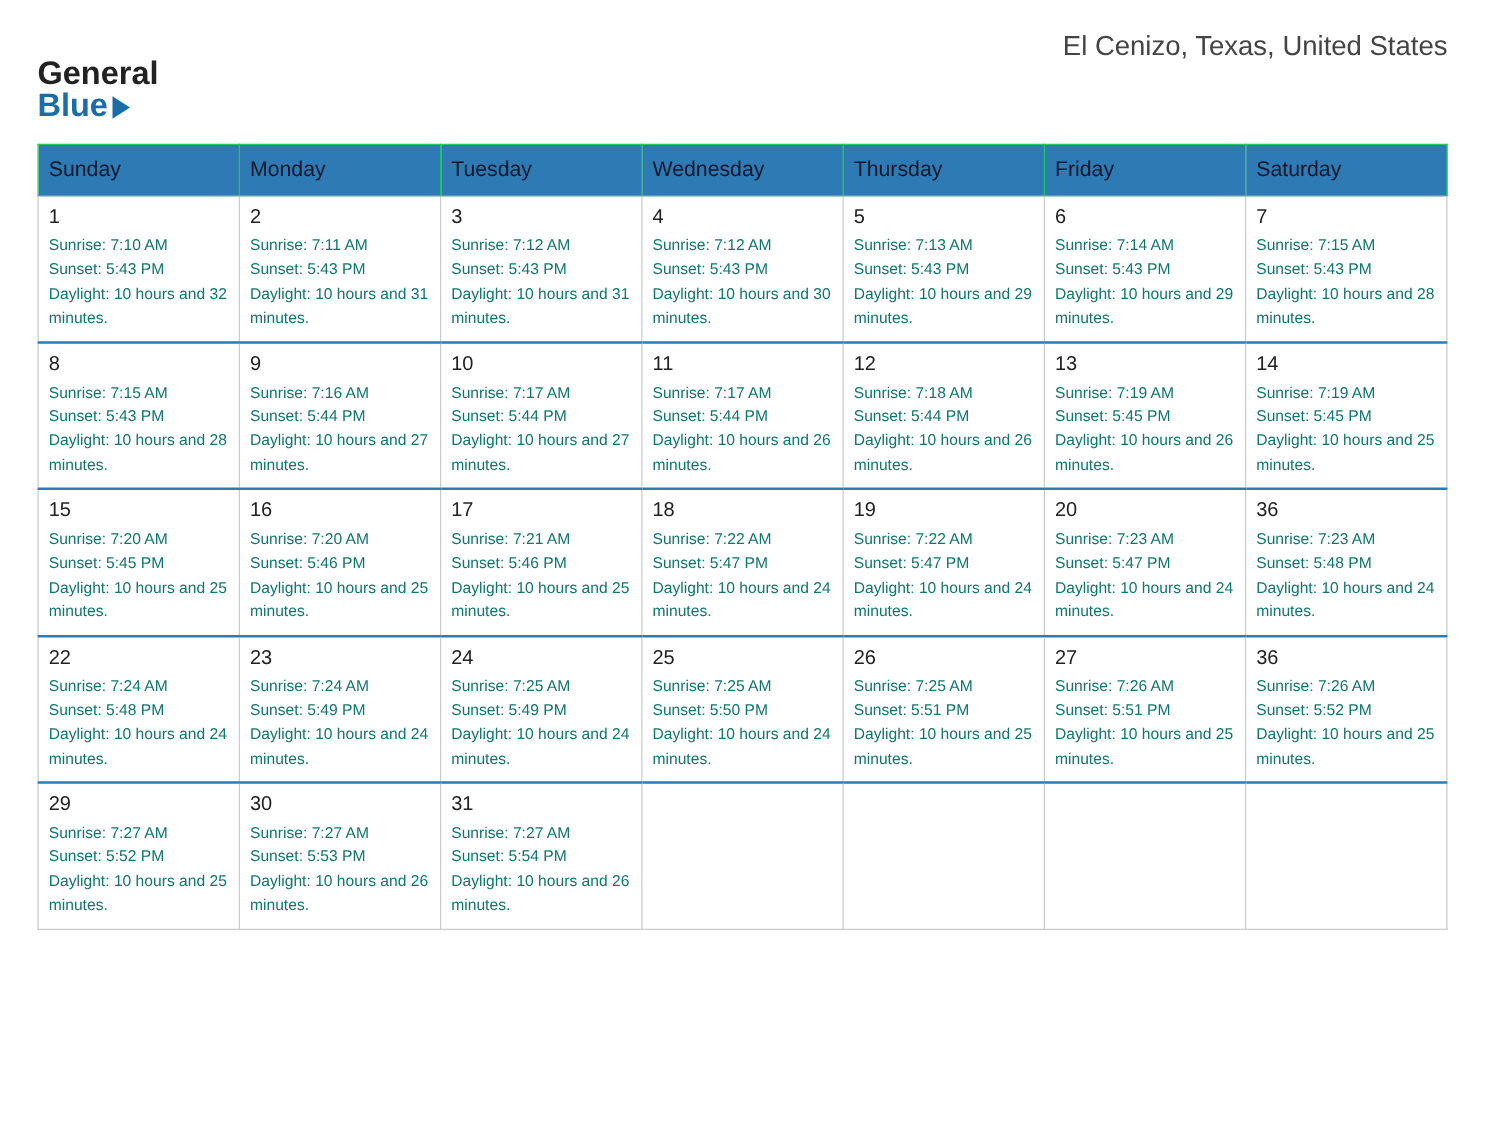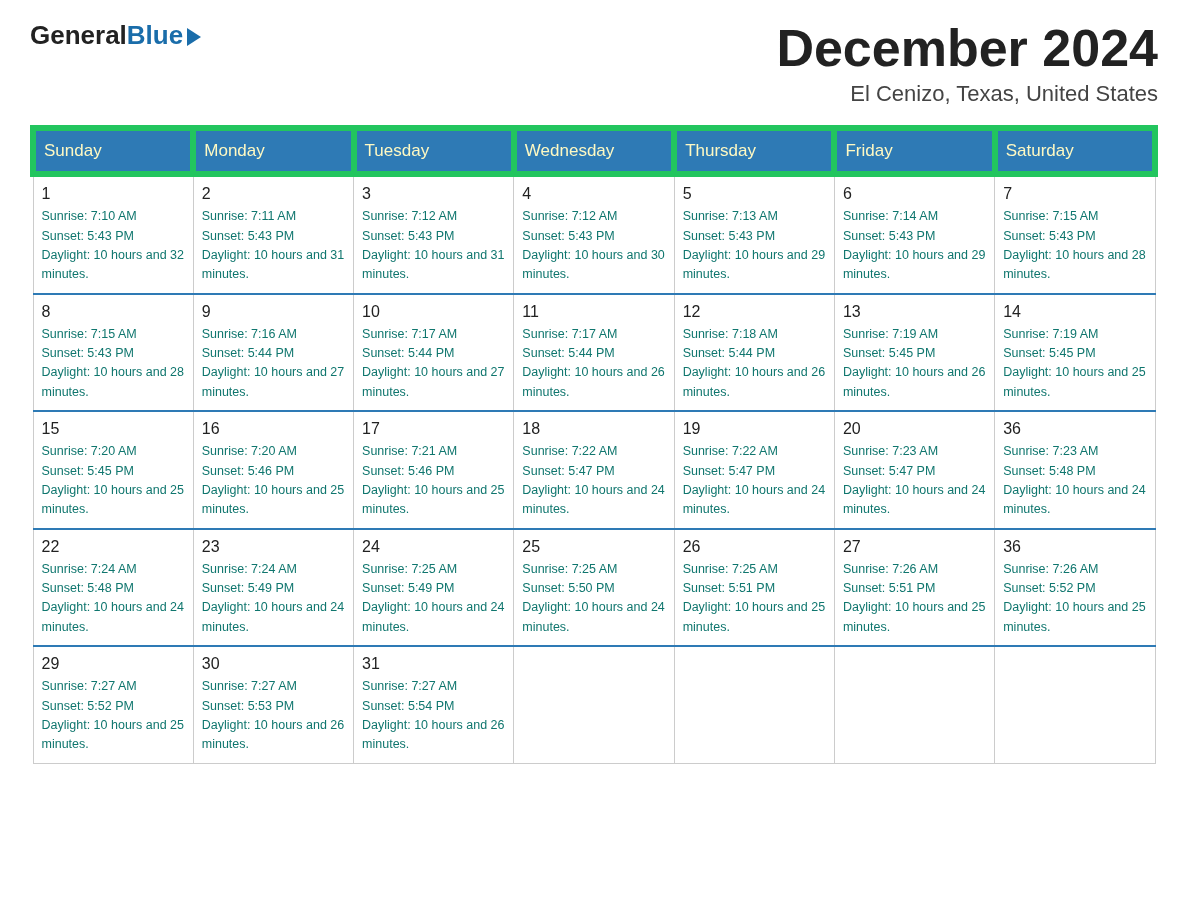"General" .logo { flex-direction: none -> column; margin-top: 2px -> 25px }
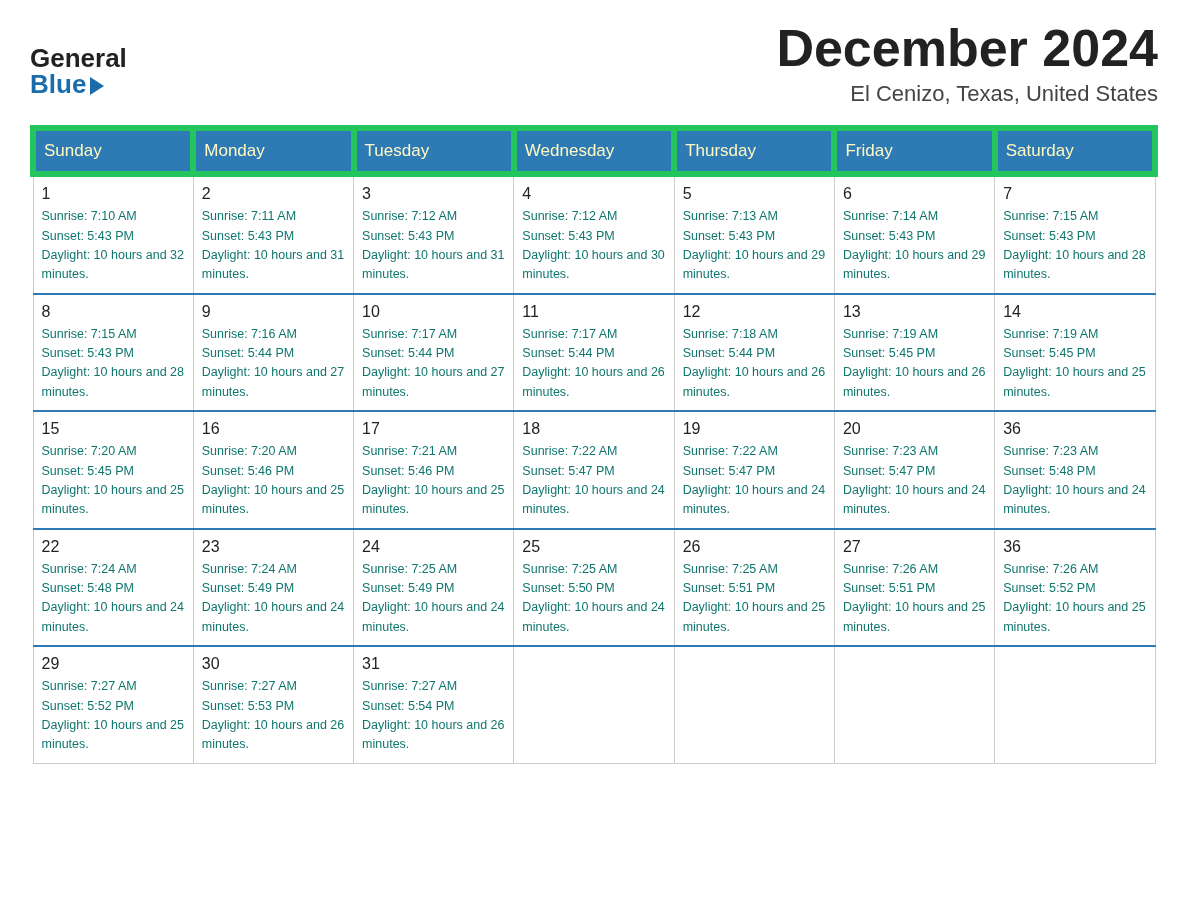"December 2024" div.month-title { html: <div>December 2024</div> -> none }
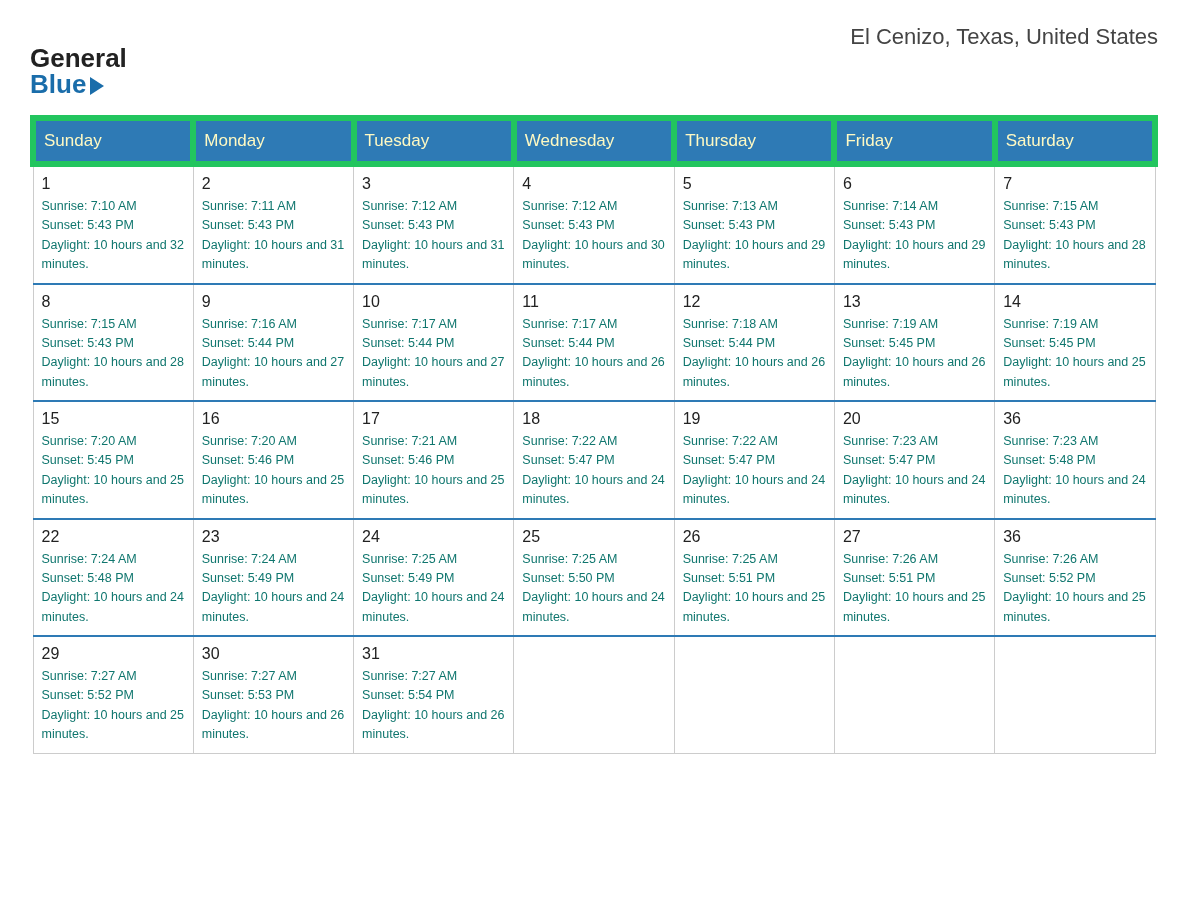"Sunday" .calendar th { border: 6px solid #22c55e -> 1px solid #22c55e; color: #fef9c3 -> #0f172a }
